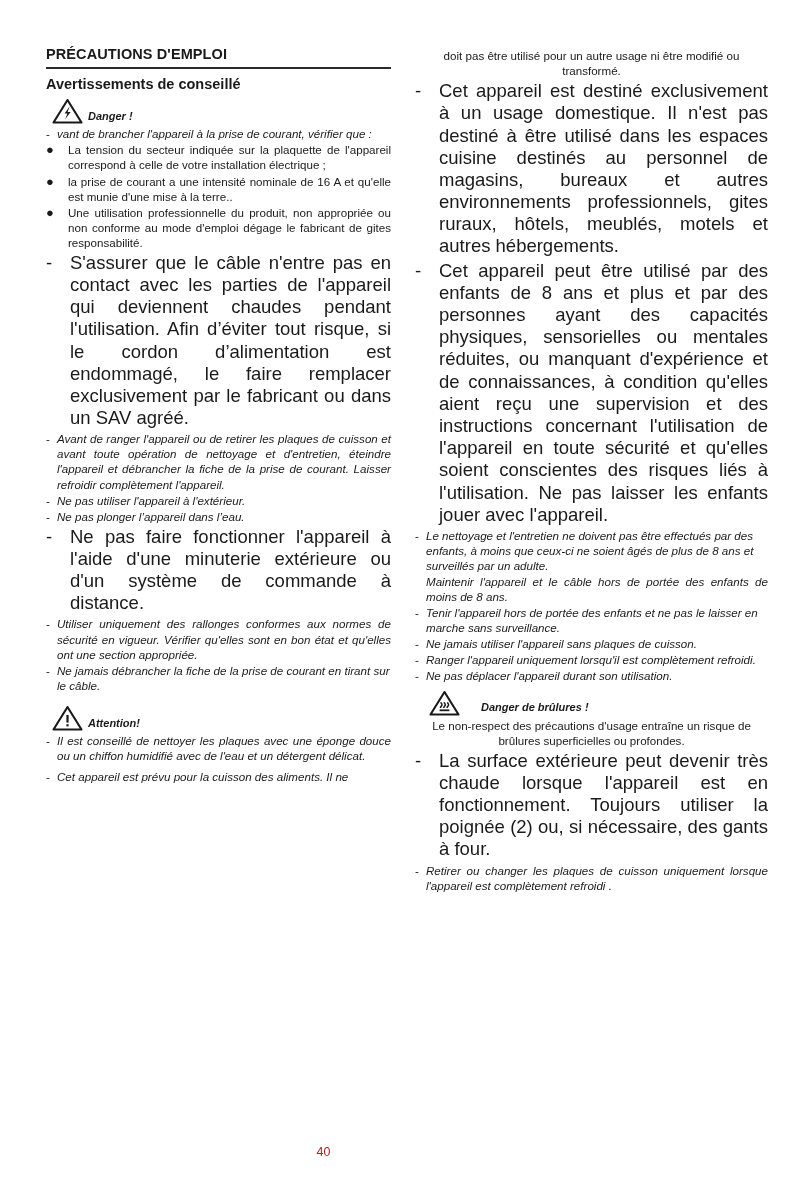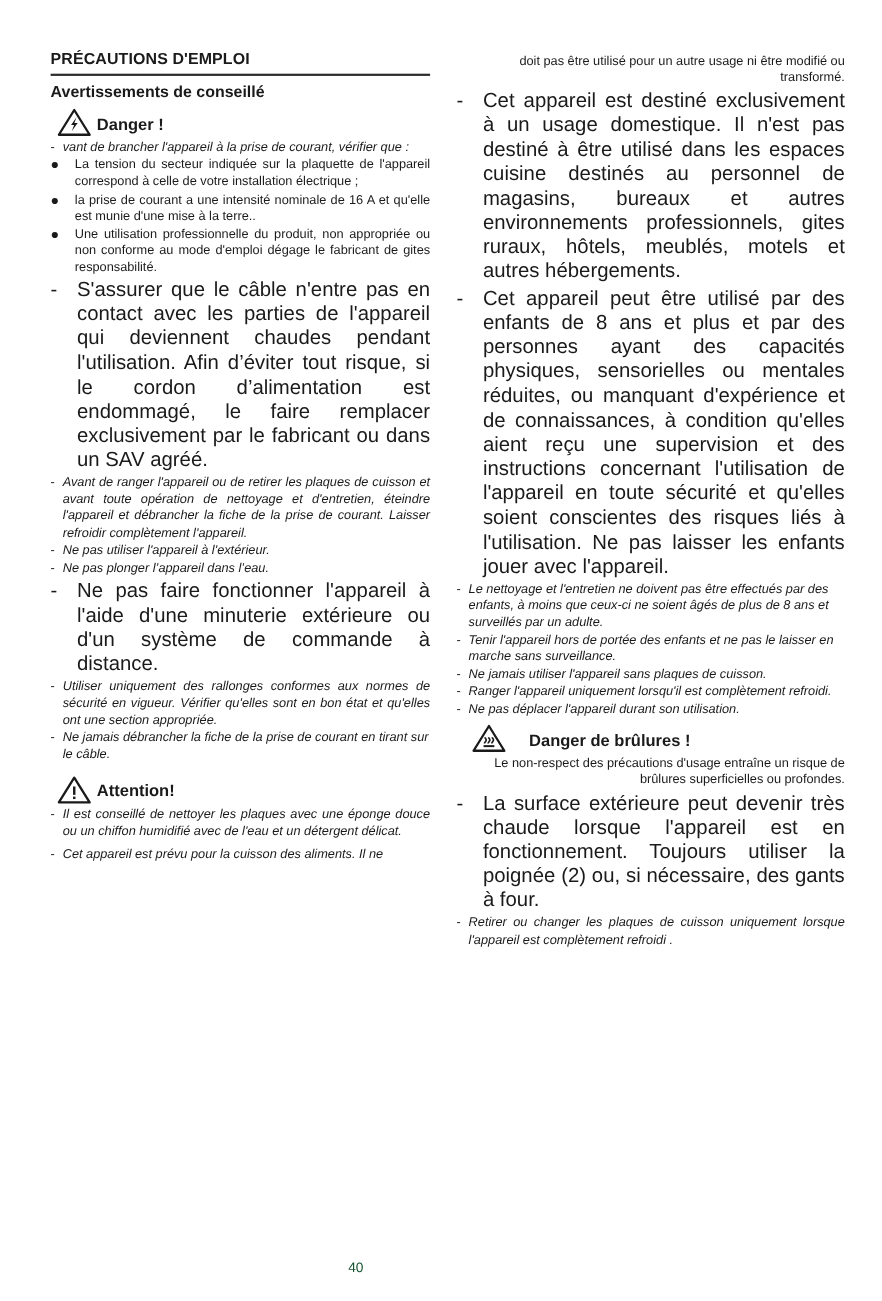"doit pas être utilisé pour" .p-small { text-align: right -> center }
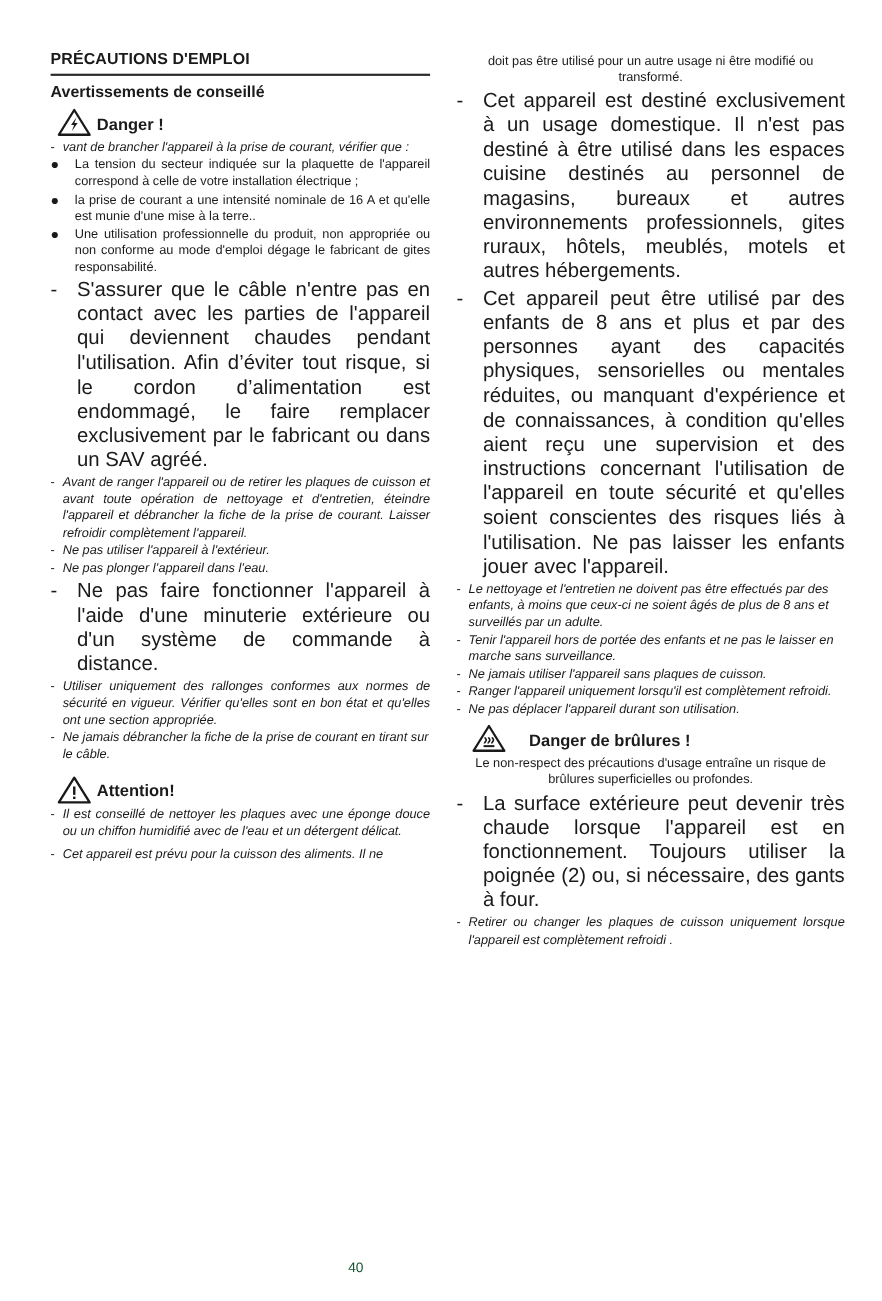"Danger !" .warn-label { font-size: 15px -> 11px; font-style: none -> italic }
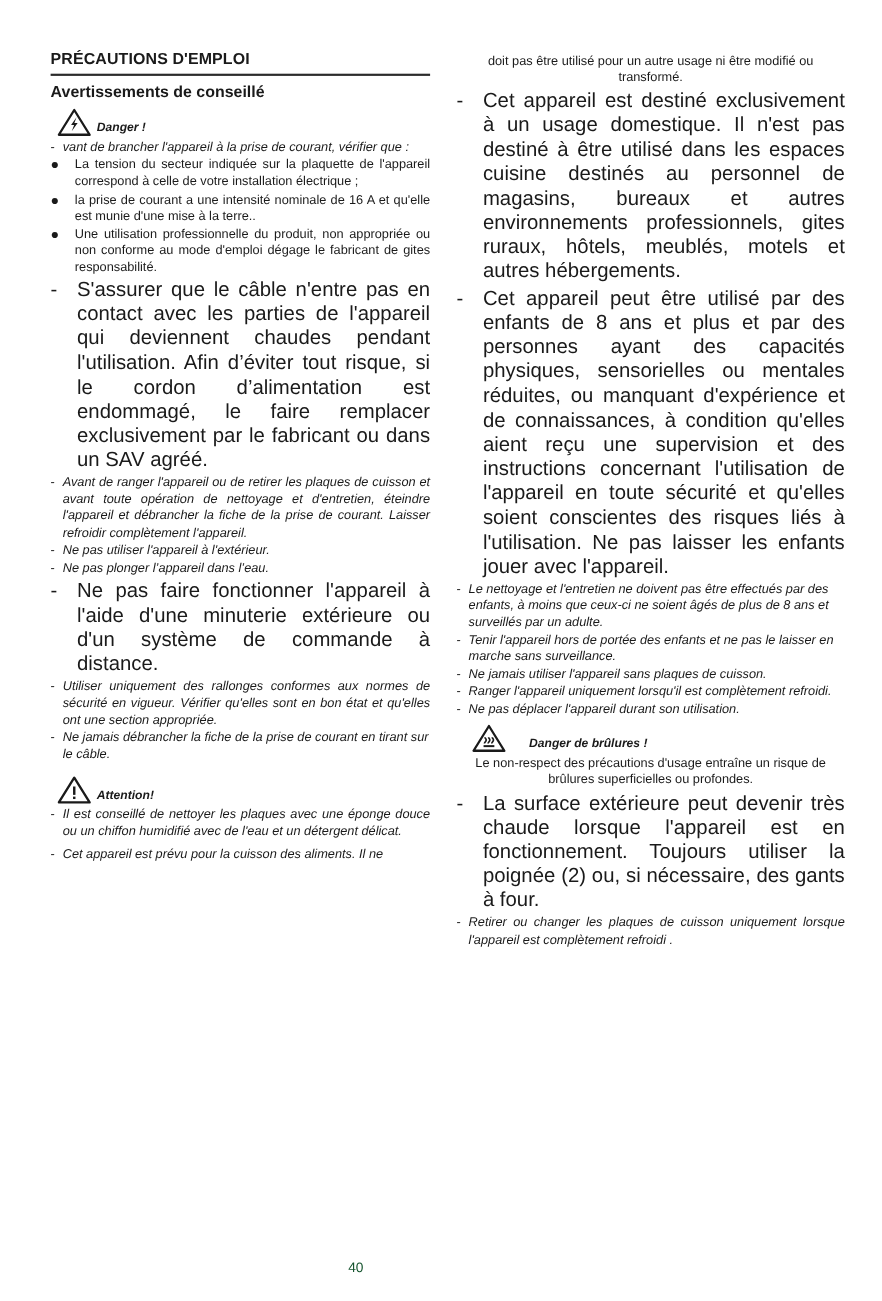"Maintenir l'appareil et le câble" div.item-s { html: none -> <div> <span></span> <span>Maintenir l'appareil et le câble hors de portée des enfants de moins de 8 ans.</span> </div> }
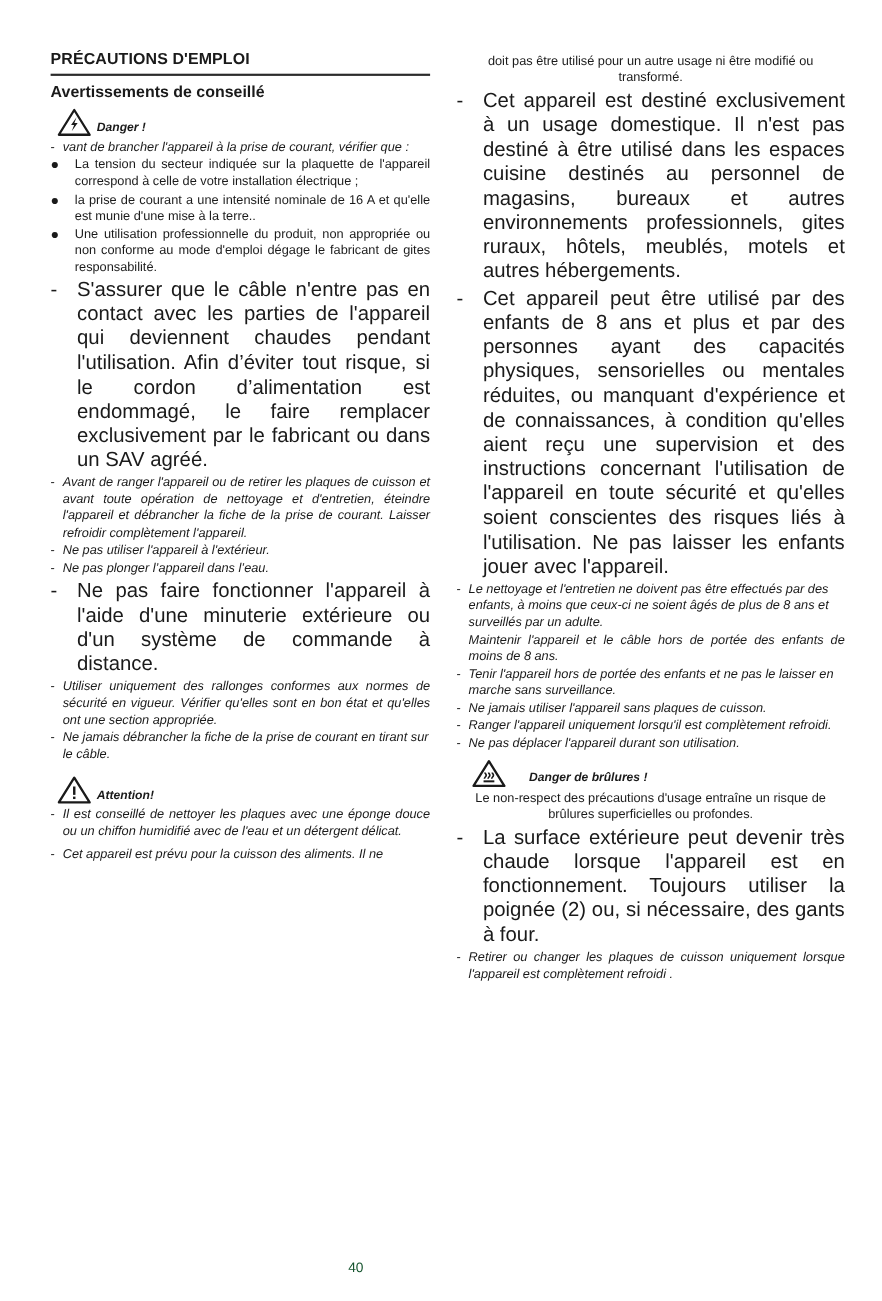"40" .page-number { color: #14532d -> #b91c1c }
